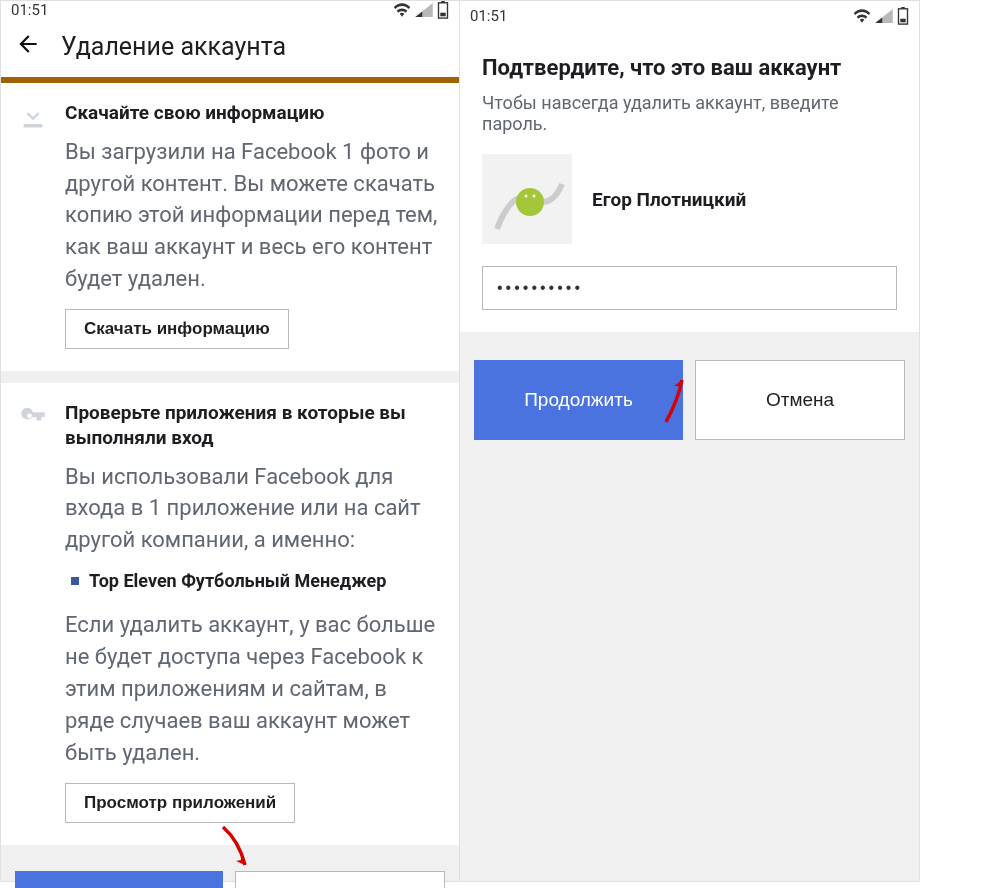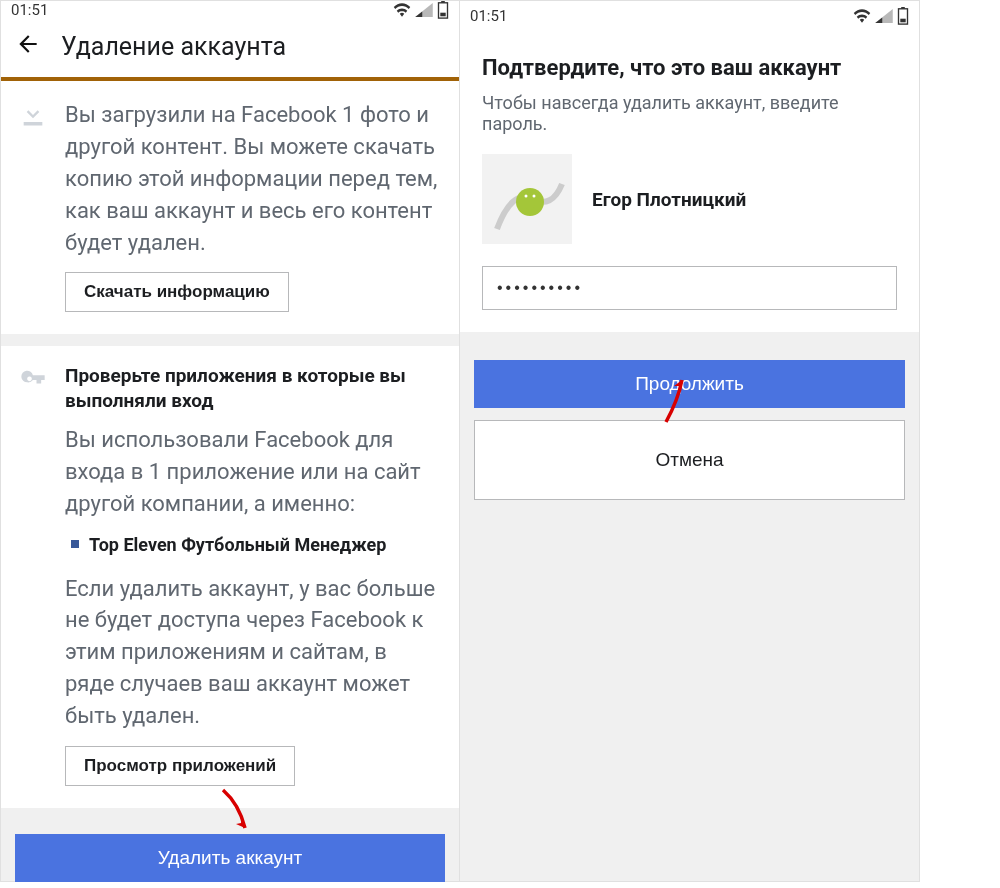"Удаление аккаунта" .titlebar { border-bottom: 4px solid #a16207 -> 6px solid #a16207 }
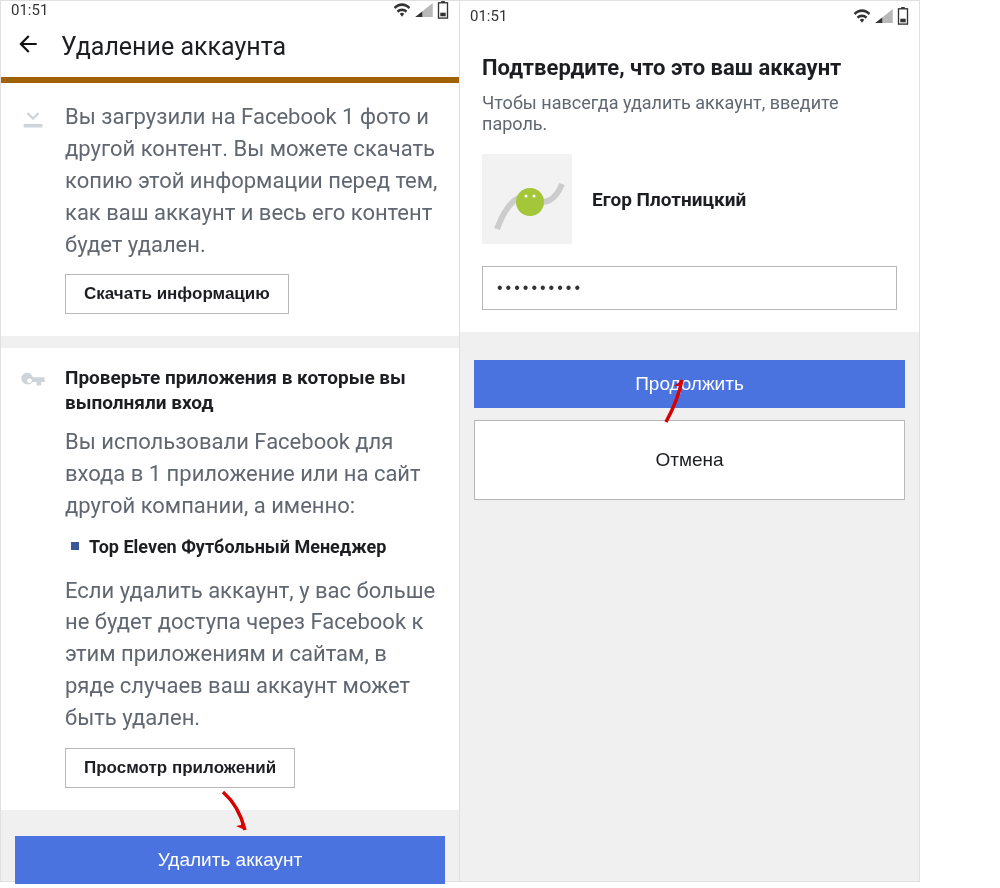"Скачайте свою информацию" div.card-heading { html: none -> <div>Скачайте свою информацию</div> }
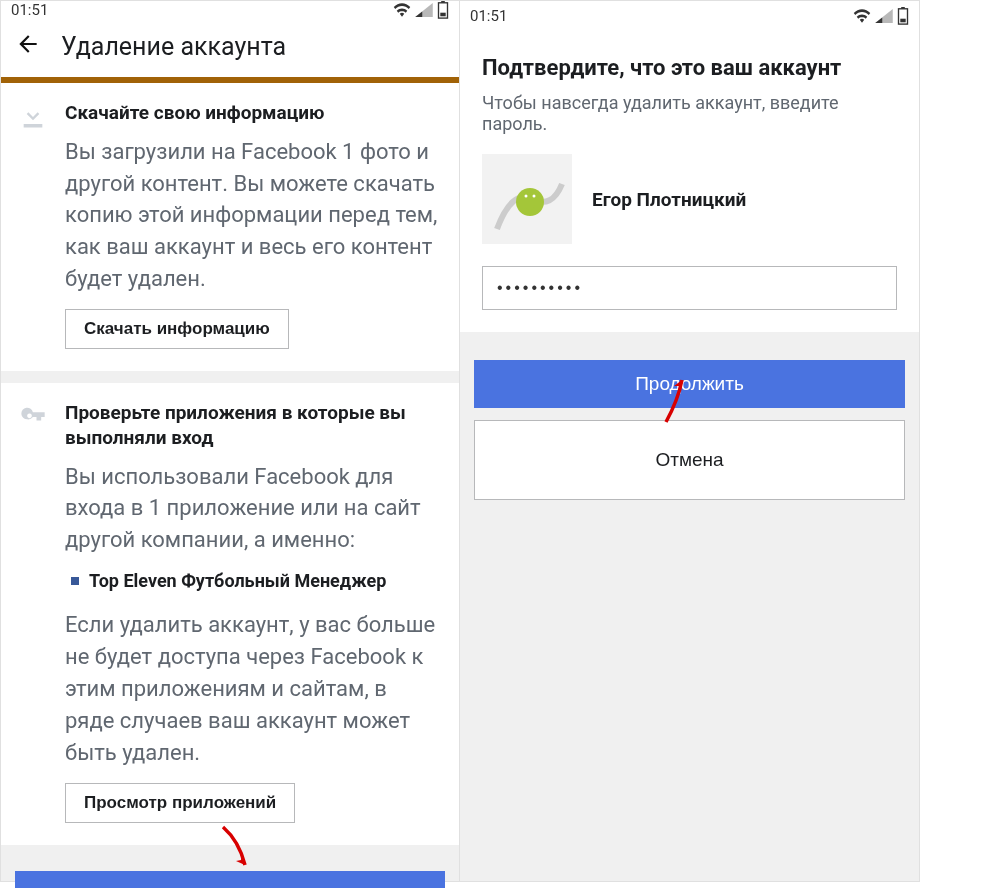"Продолжить" .action-area { flex-direction: column -> row }
